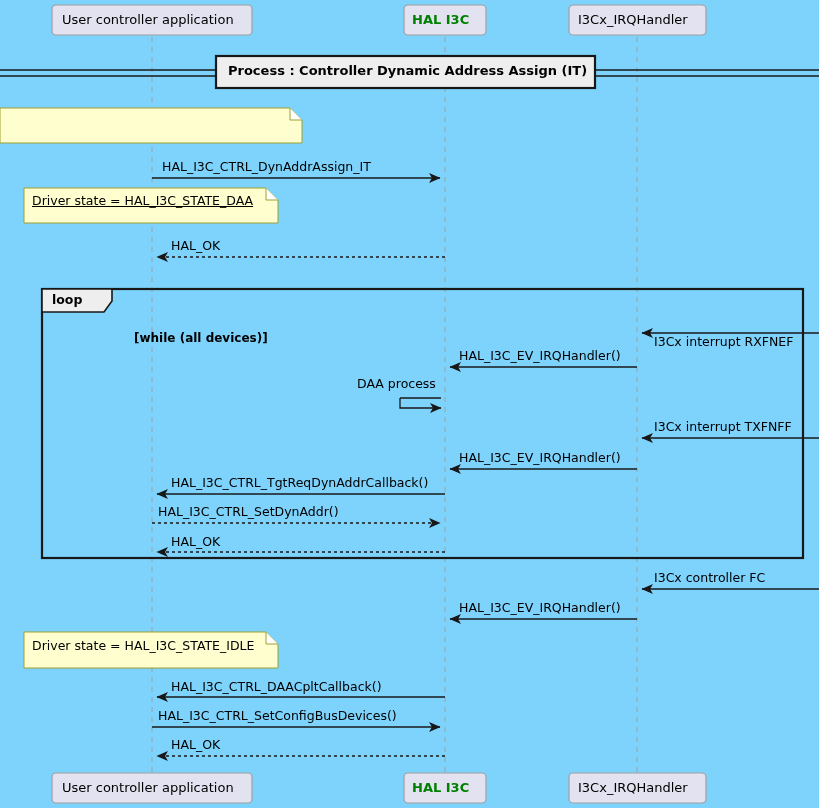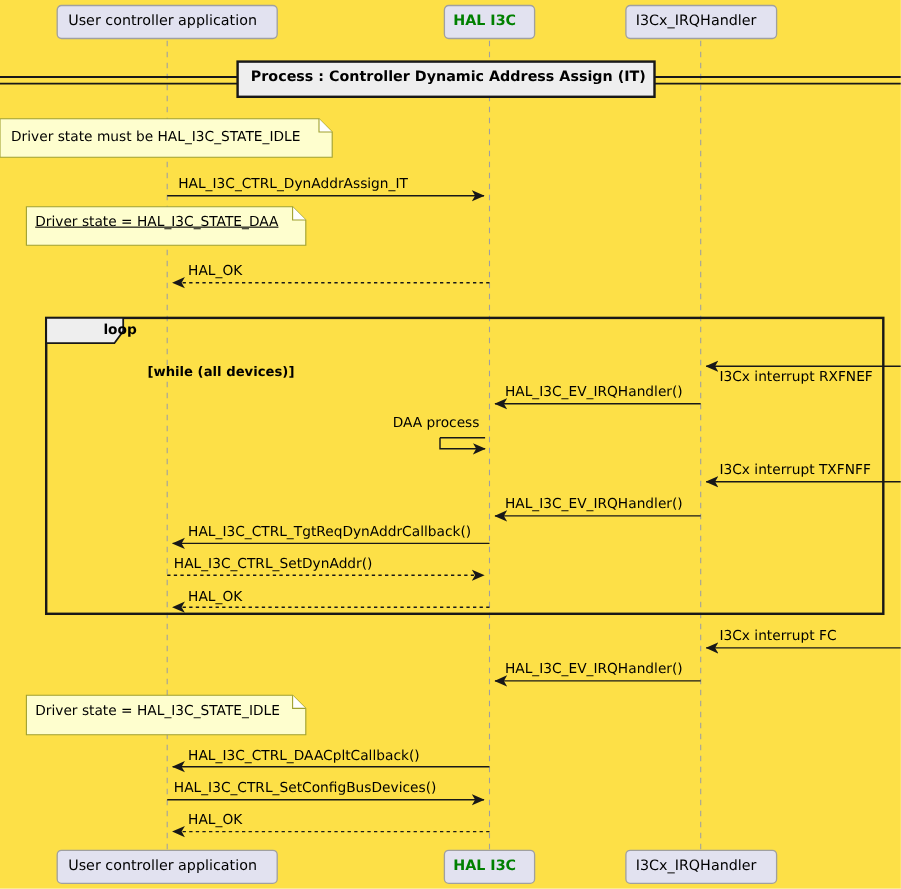"User controller application" #diagram { background: #fde047 -> #7dd3fc }
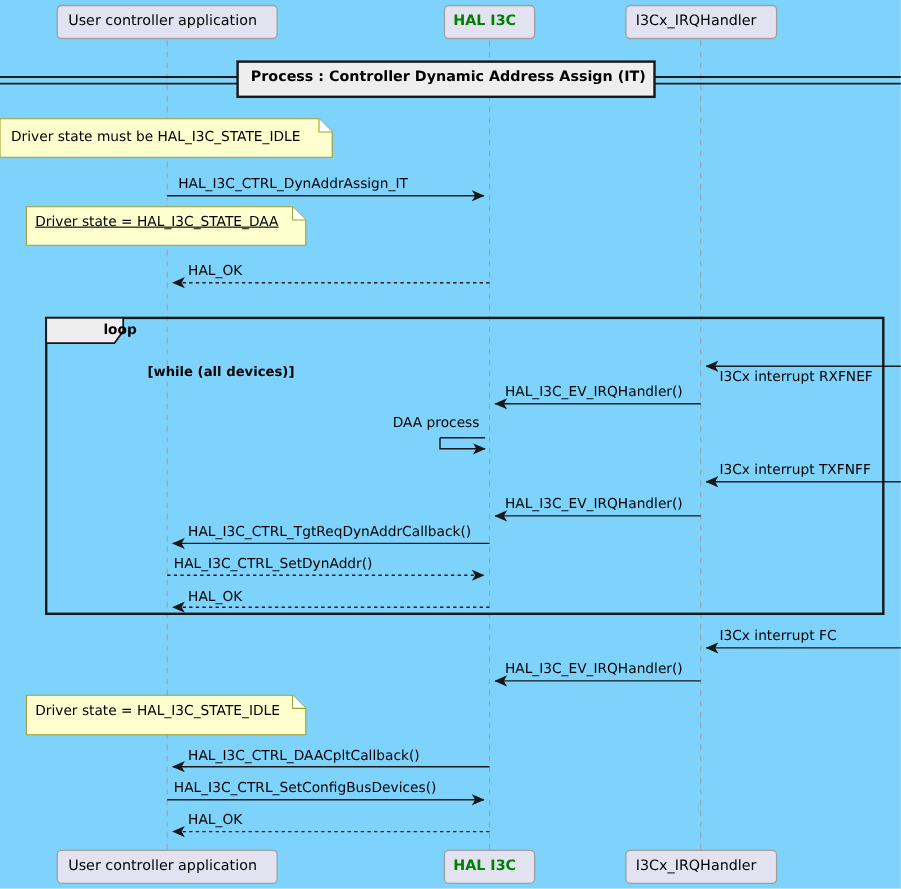"Driver state must be HAL_I3C_STATE_IDLE" div.txt { html: <div>Driver state must be HAL_I3C_STATE_IDLE</div> -> none }
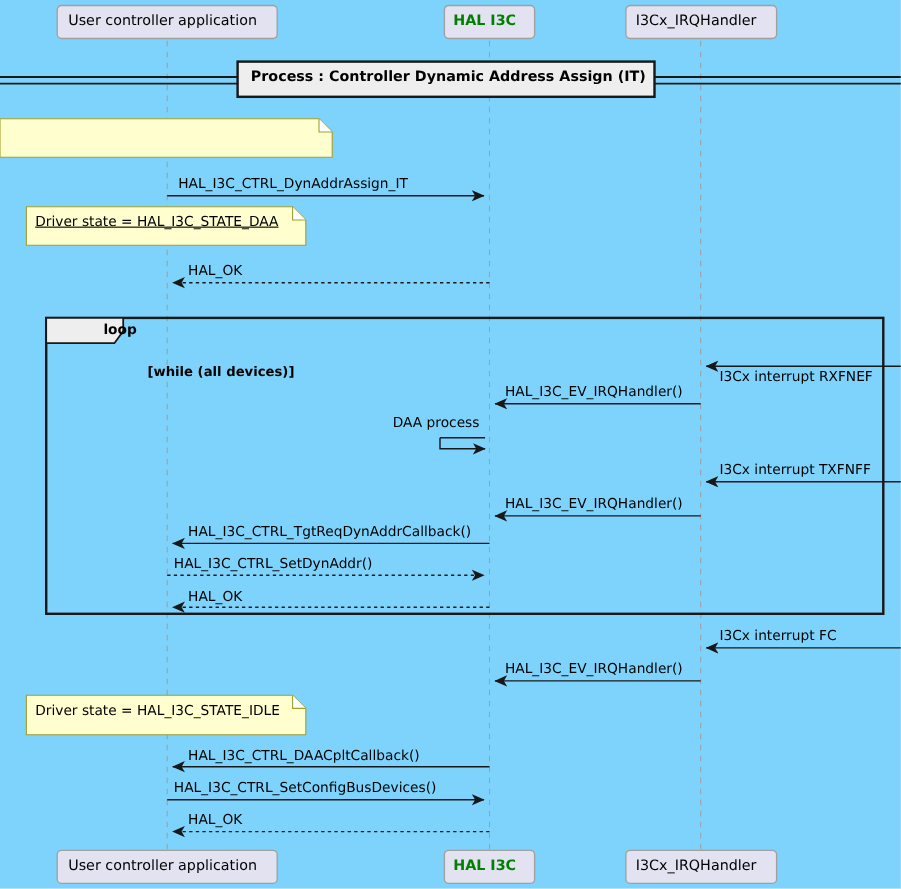"loop" .frame-tab-label { margin-left: 42px -> none }
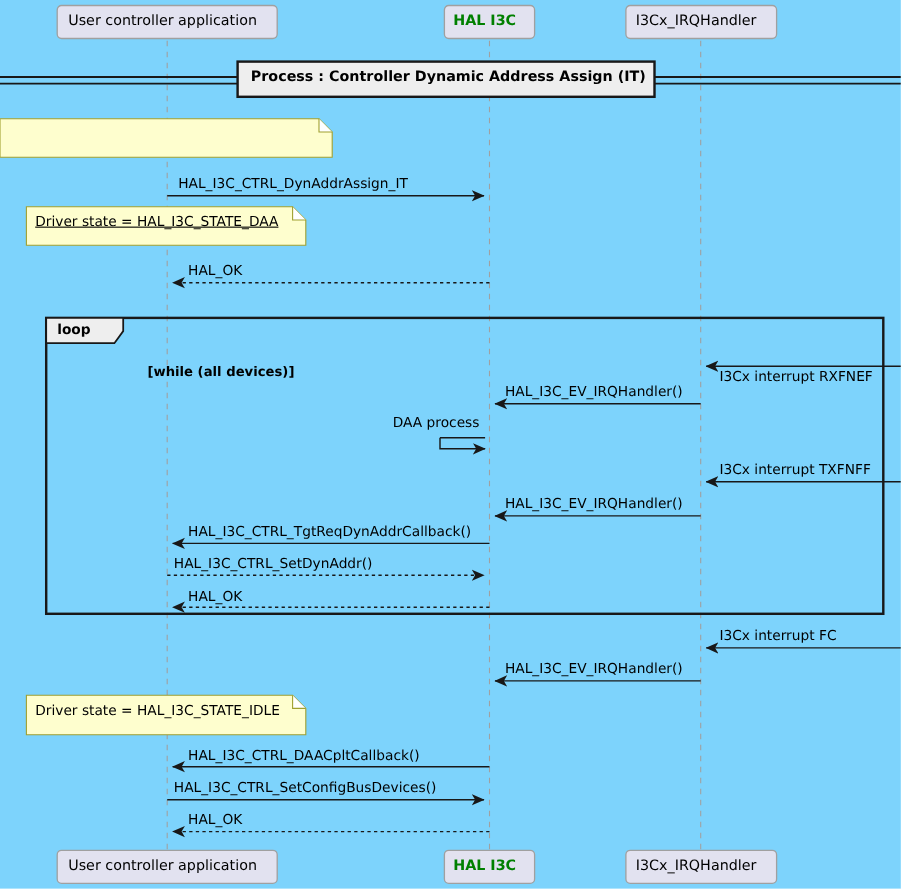"I3Cx interrupt FC" div.txt { text: interrupt -> controller }
